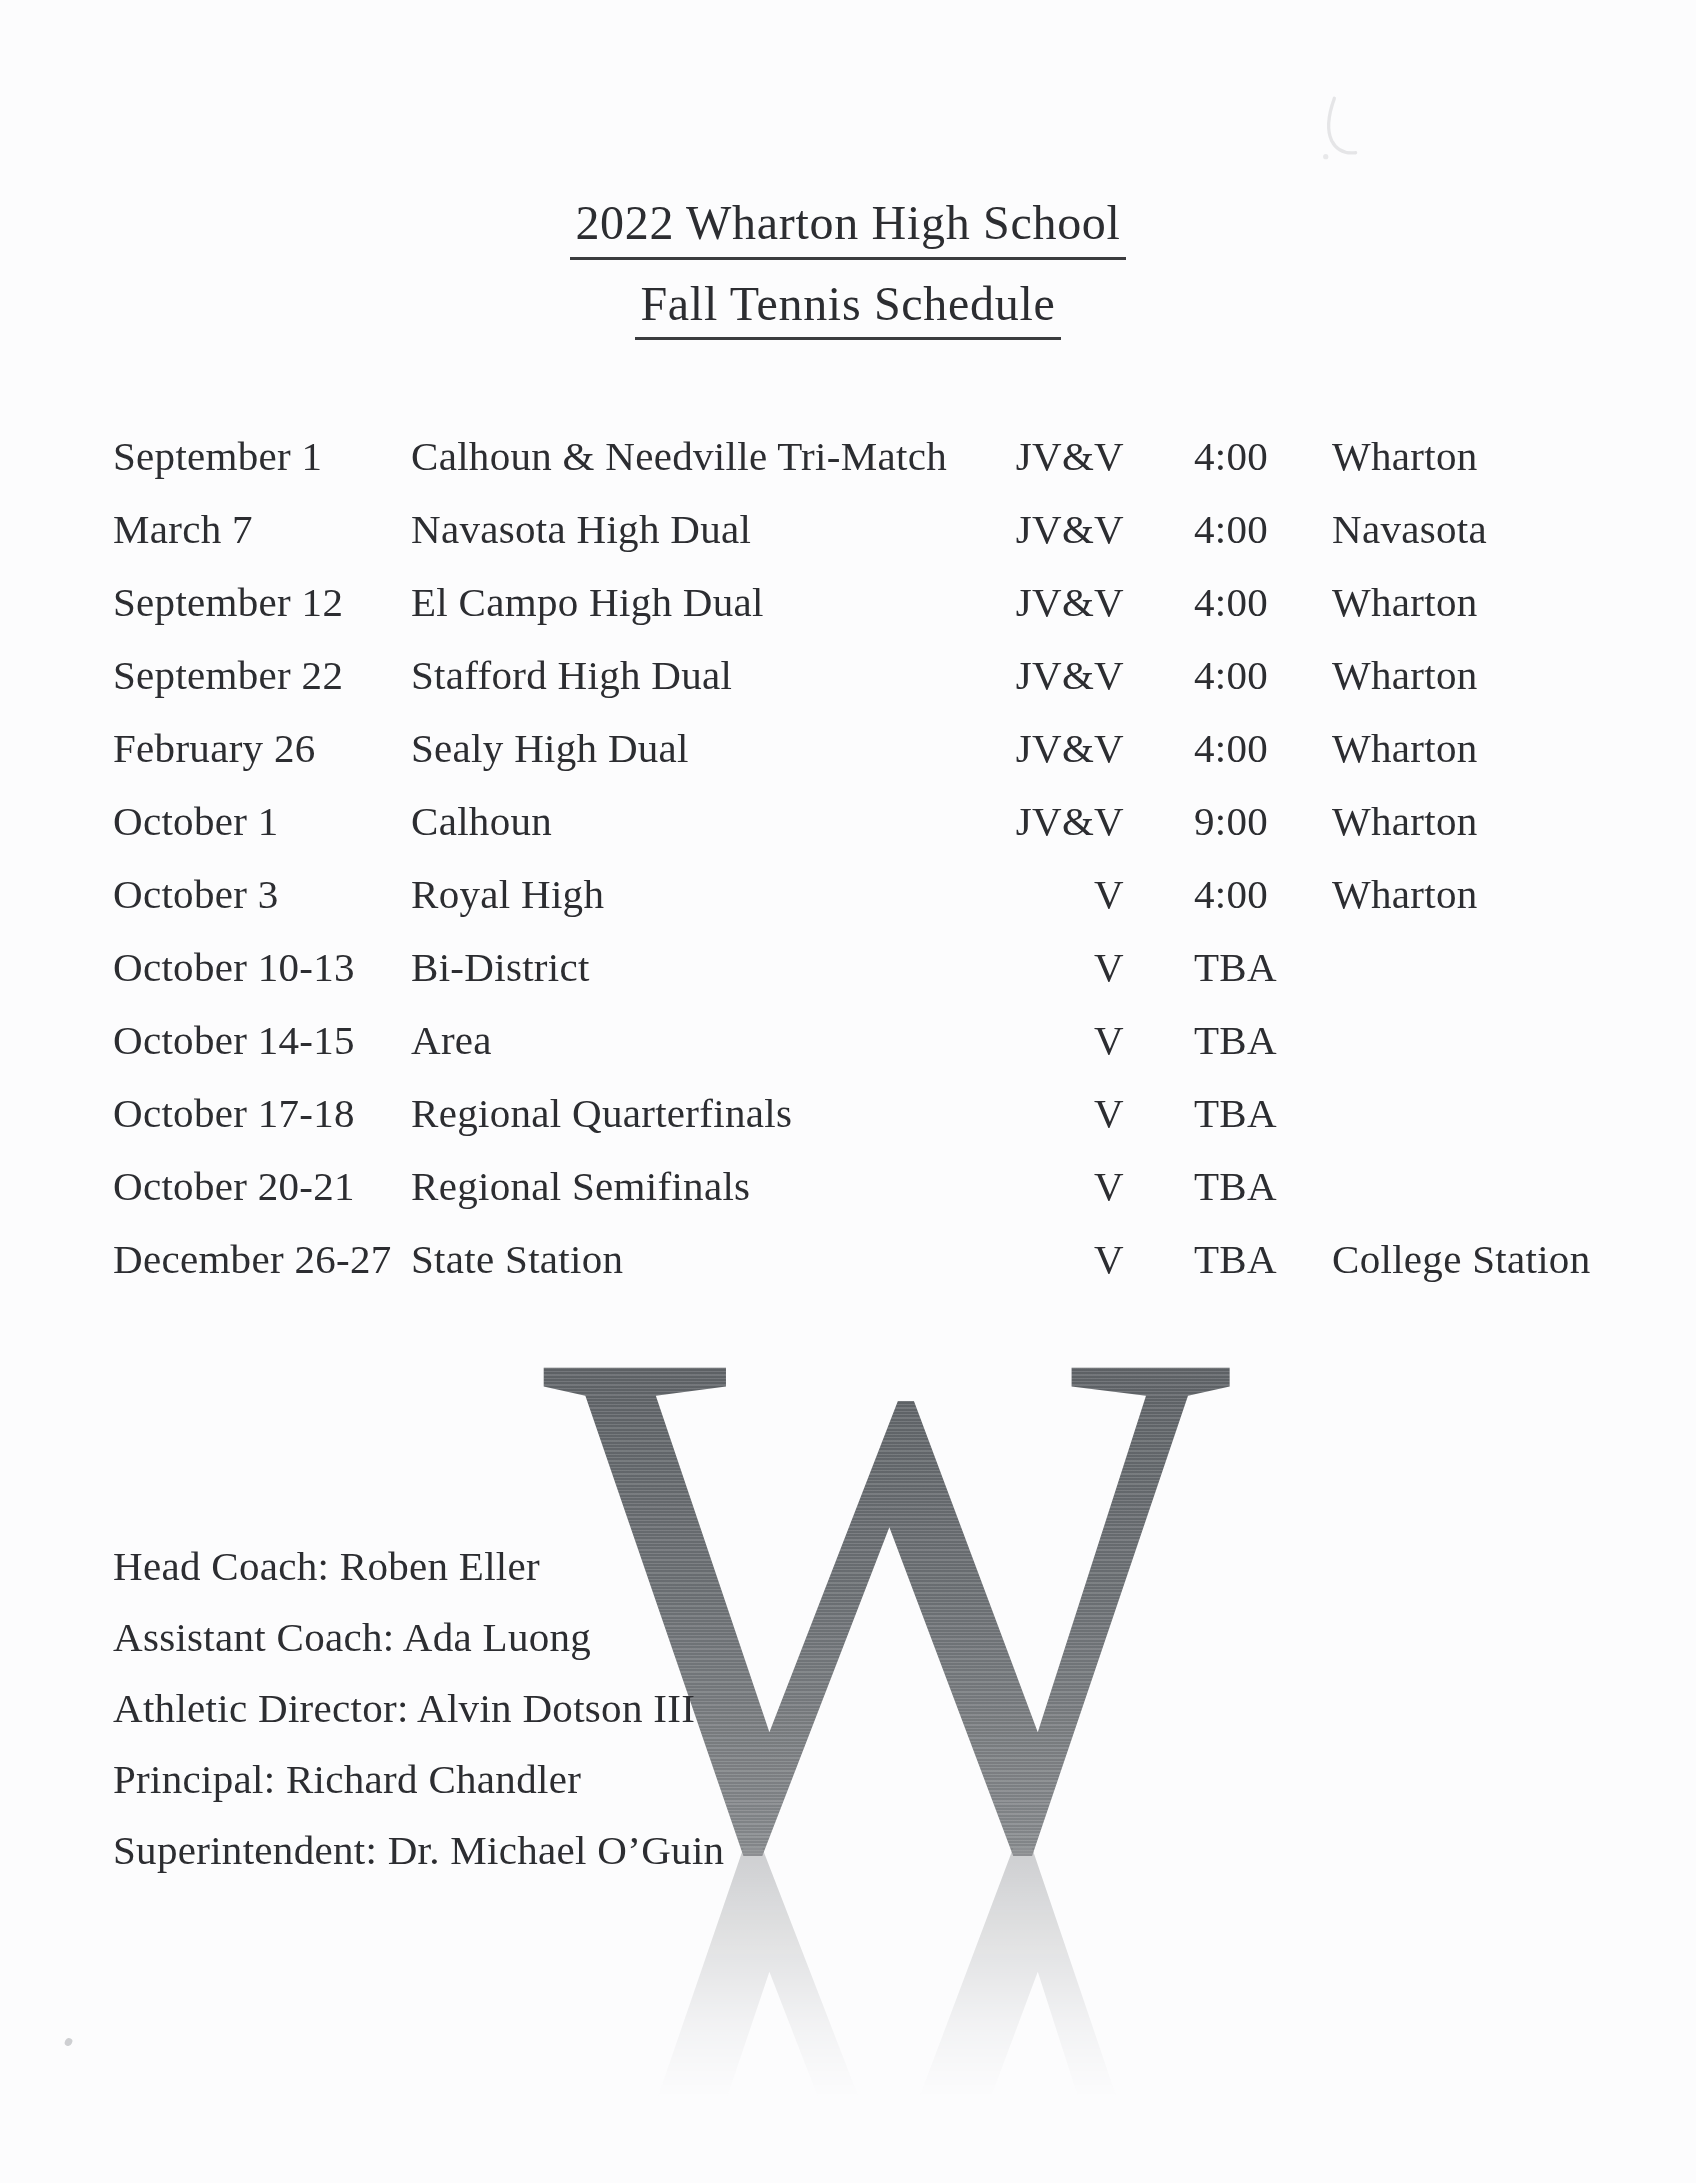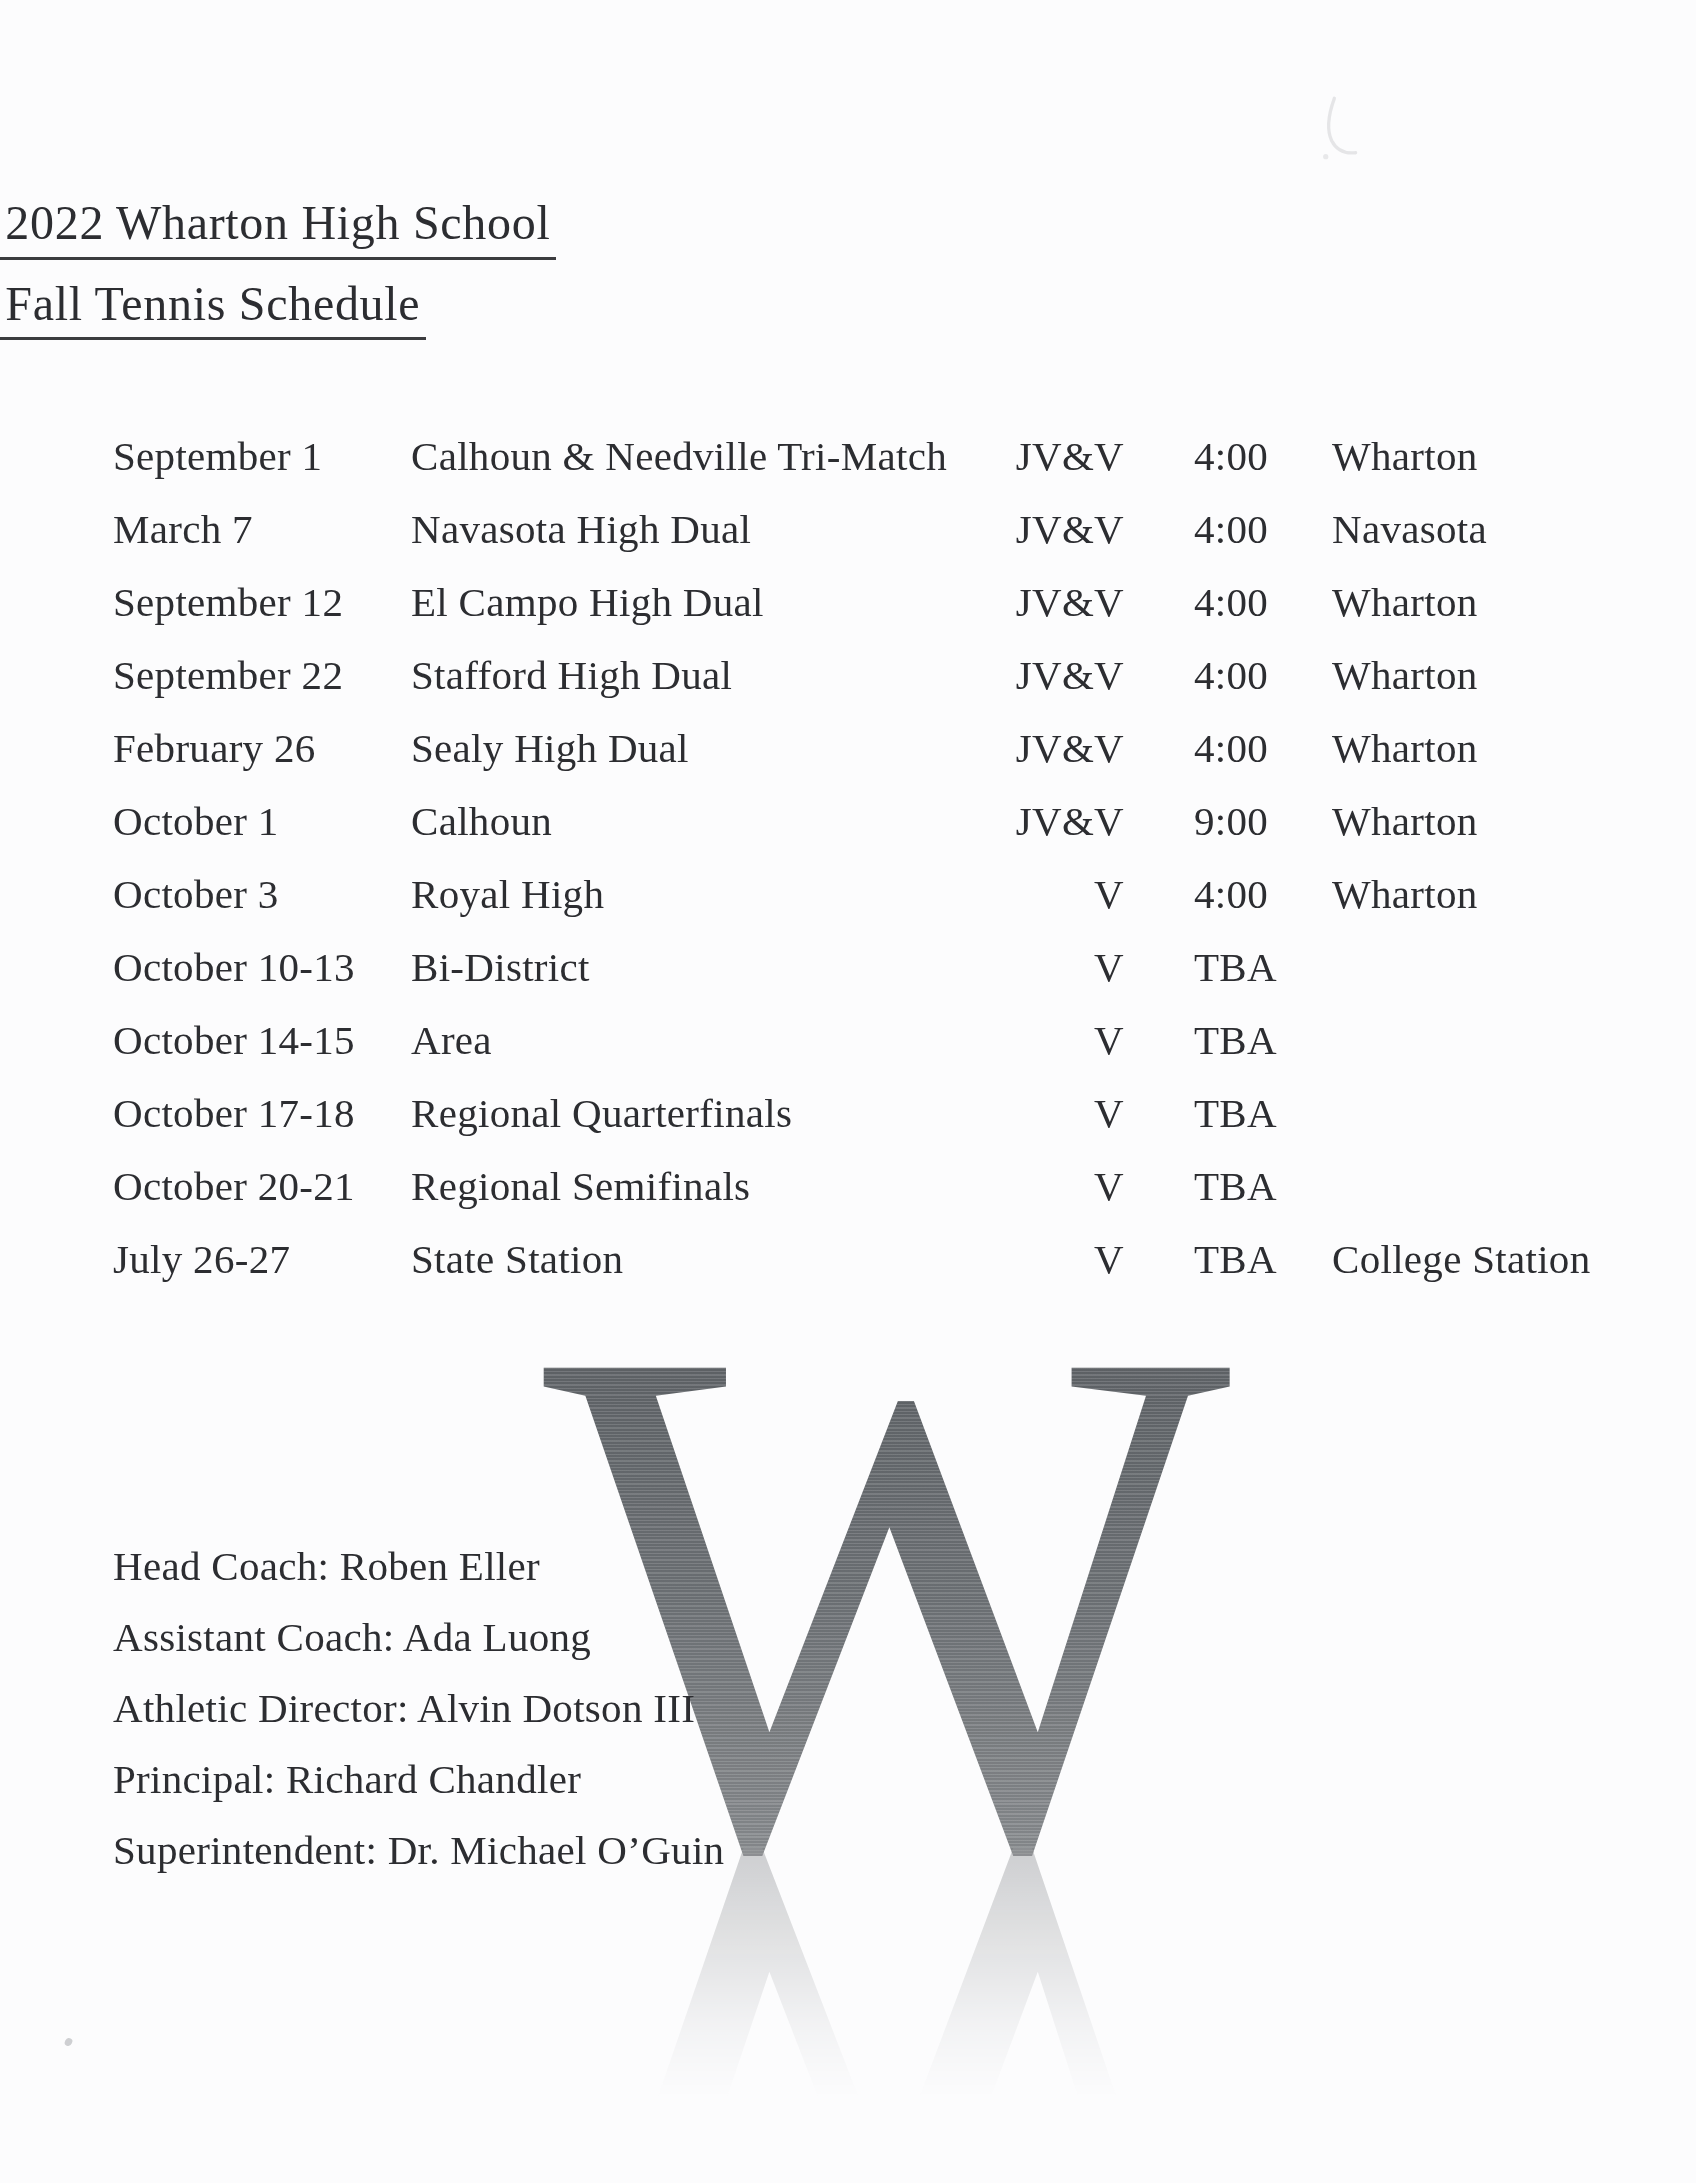"2022 Wharton High School" .titles { text-align: none -> center }
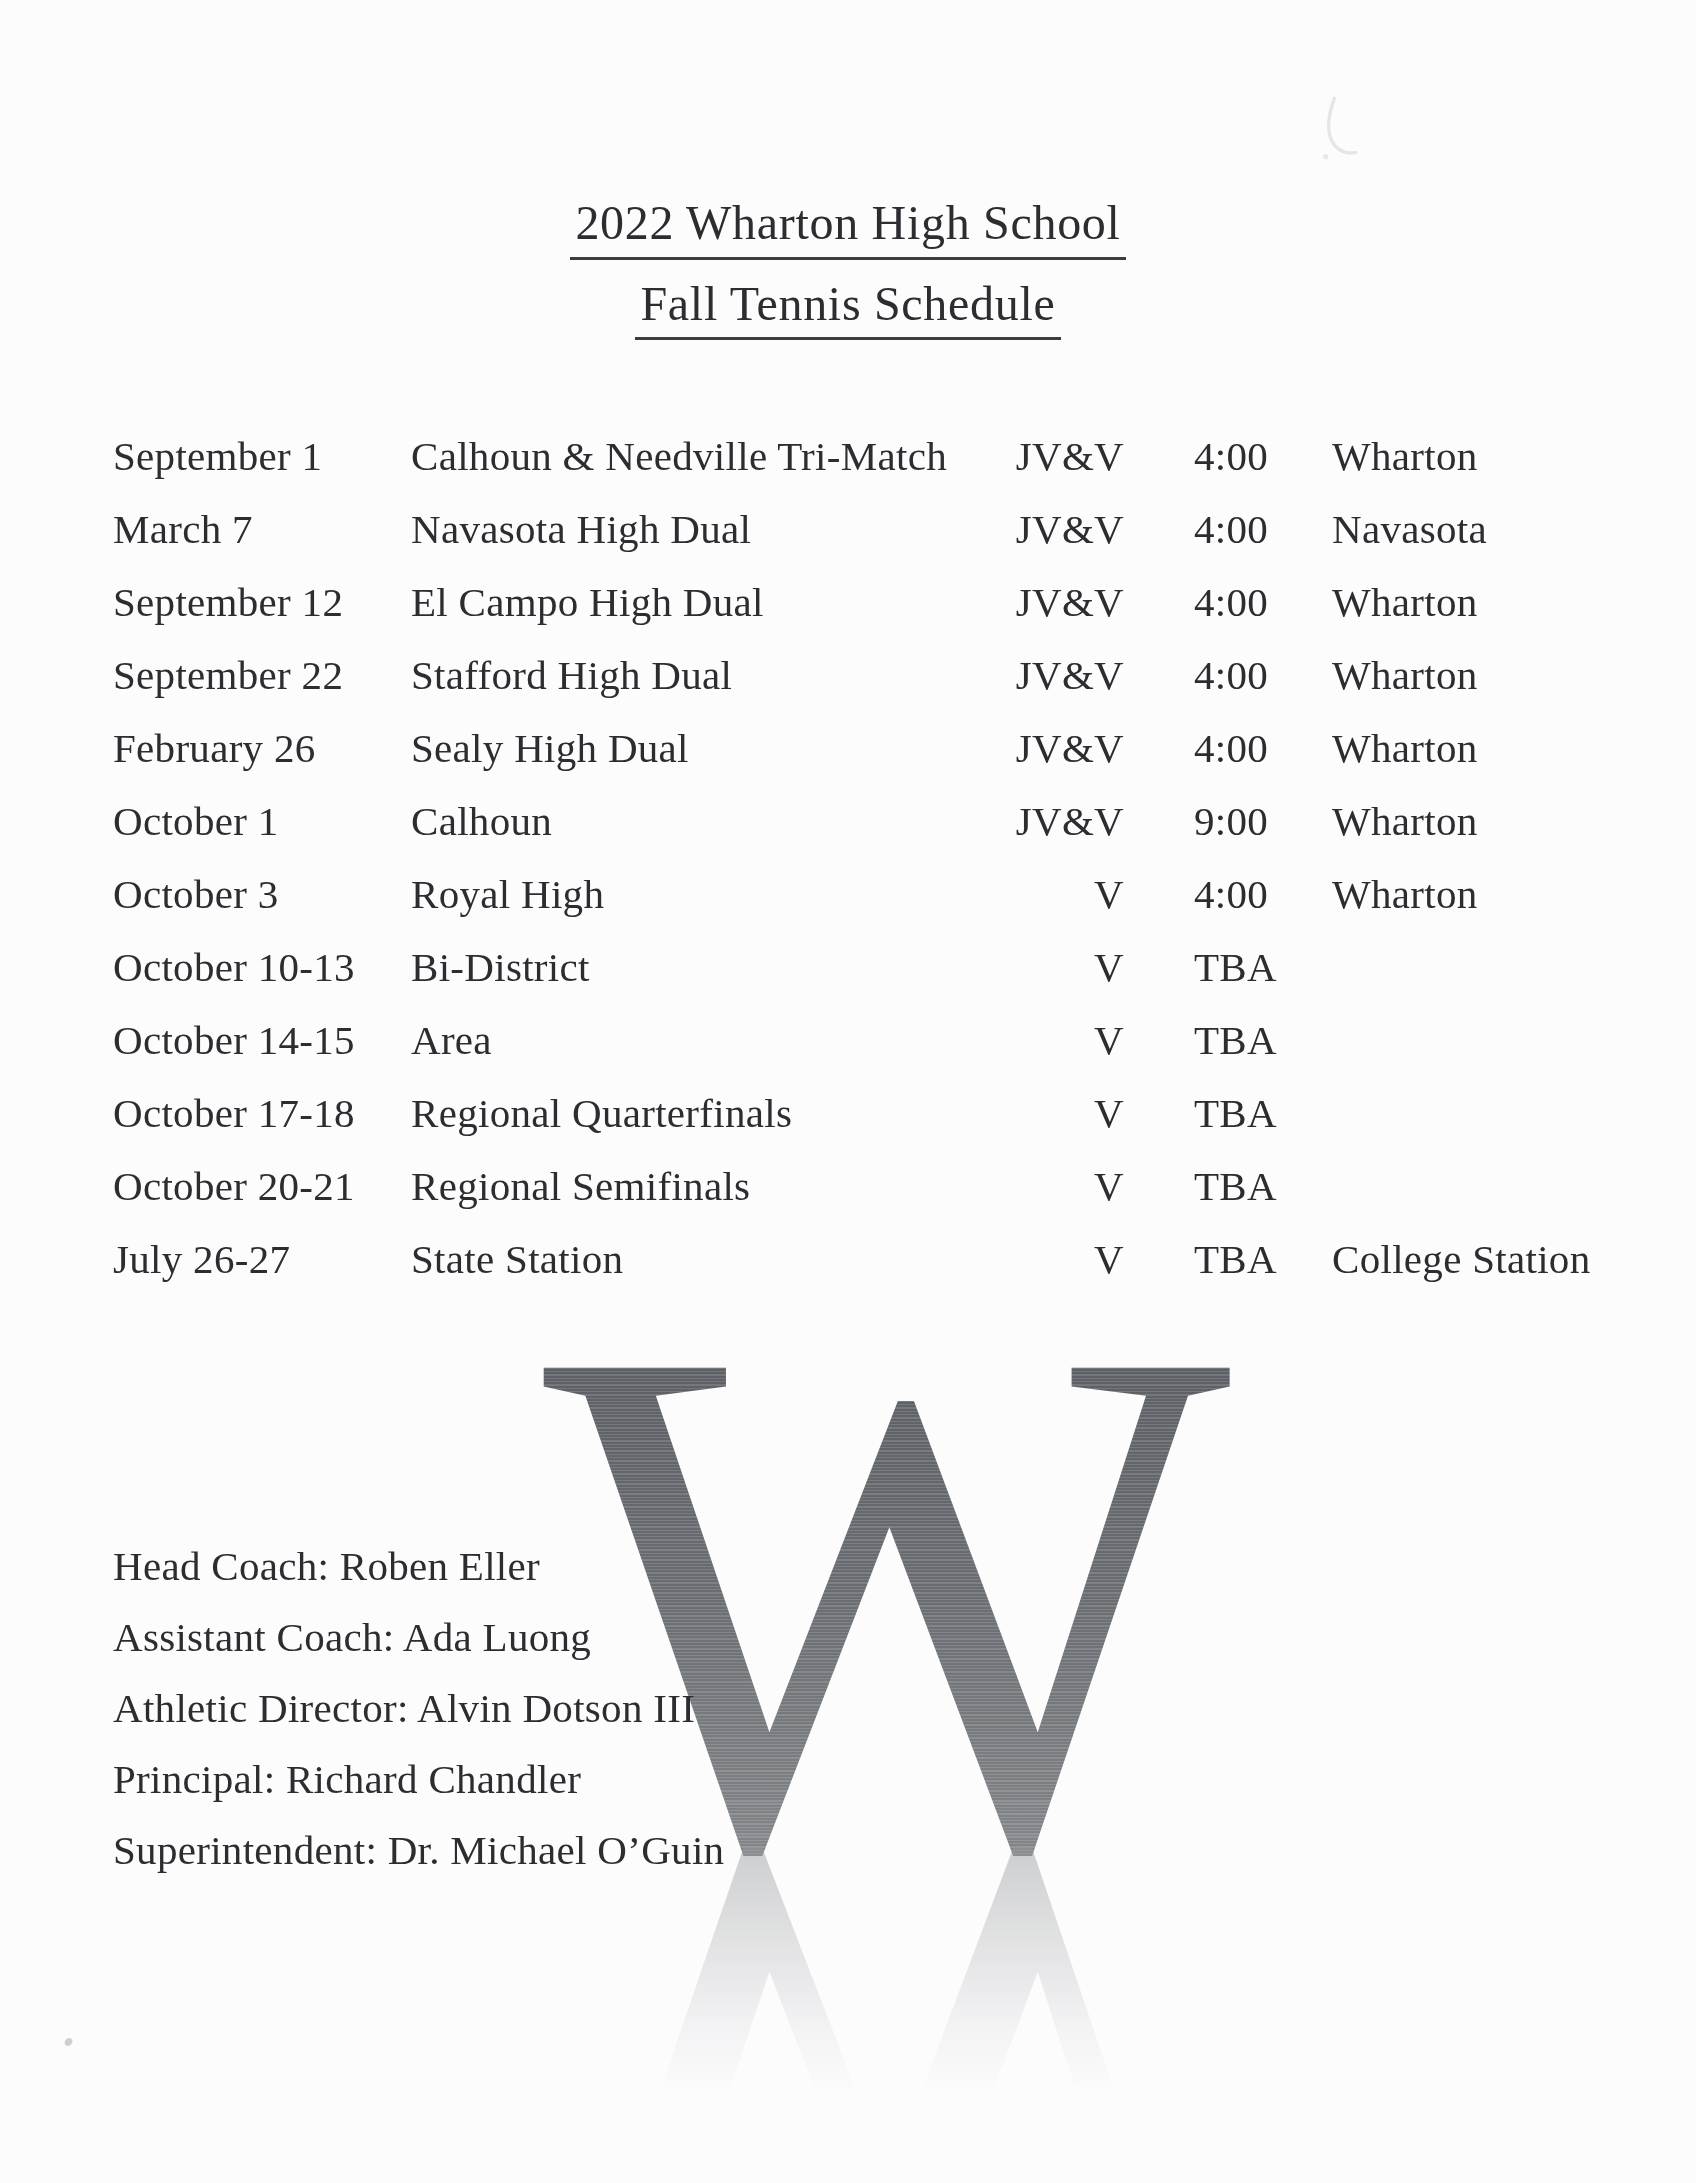"July 26-27" span.c-date { text: July -> December }
